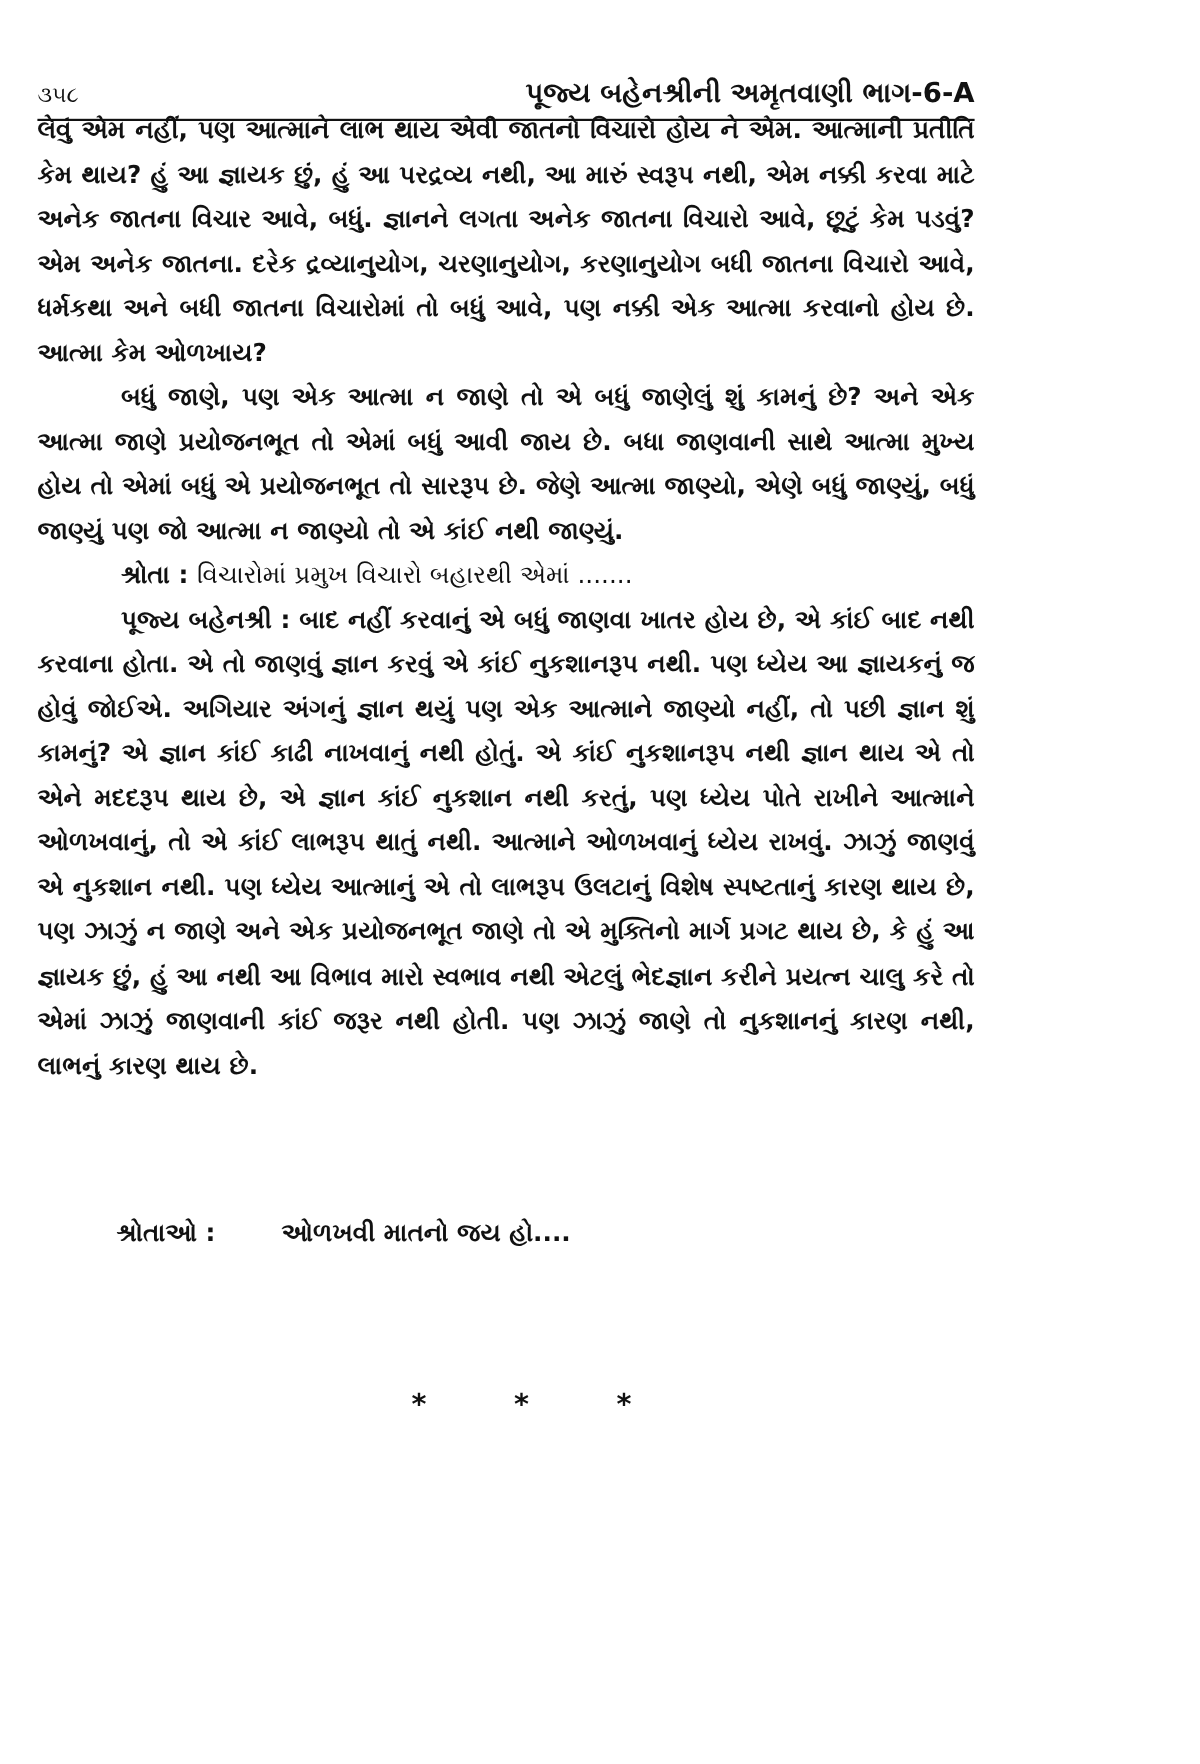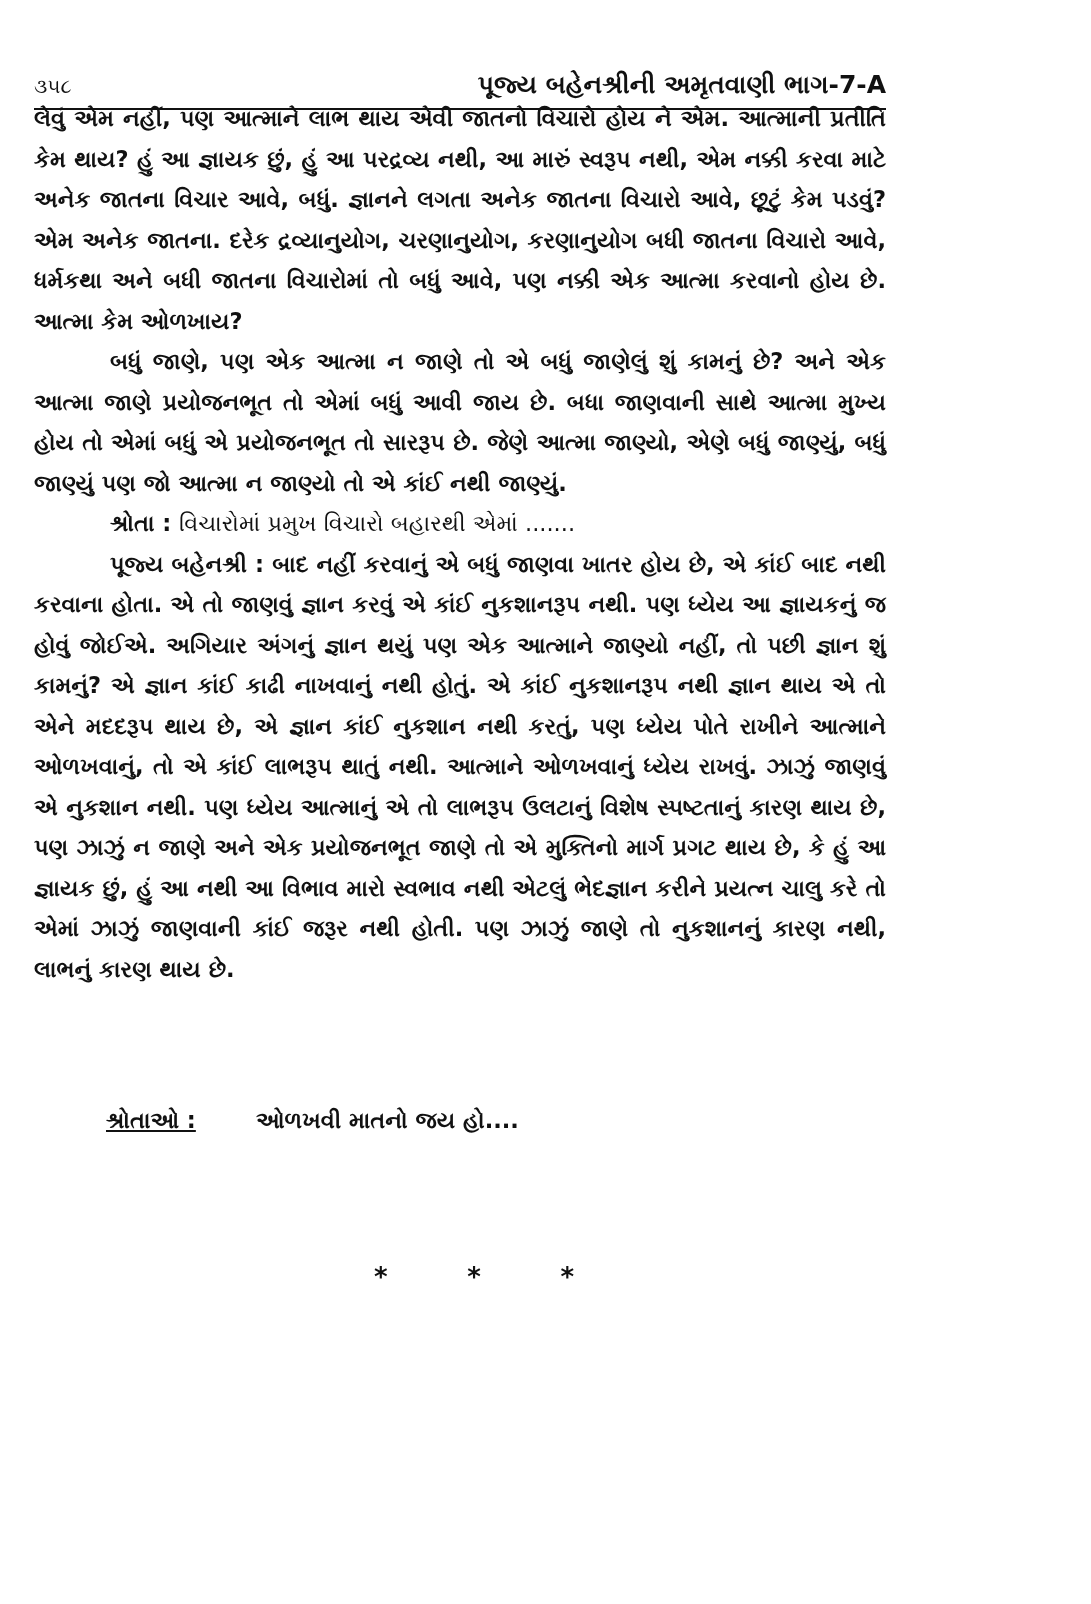"પૂજ્ય બહેનશ્રીની અમૃતવાણી ભાગ-7-A" span.running-title { text: ભાગ-7-A -> ભાગ-6-A }
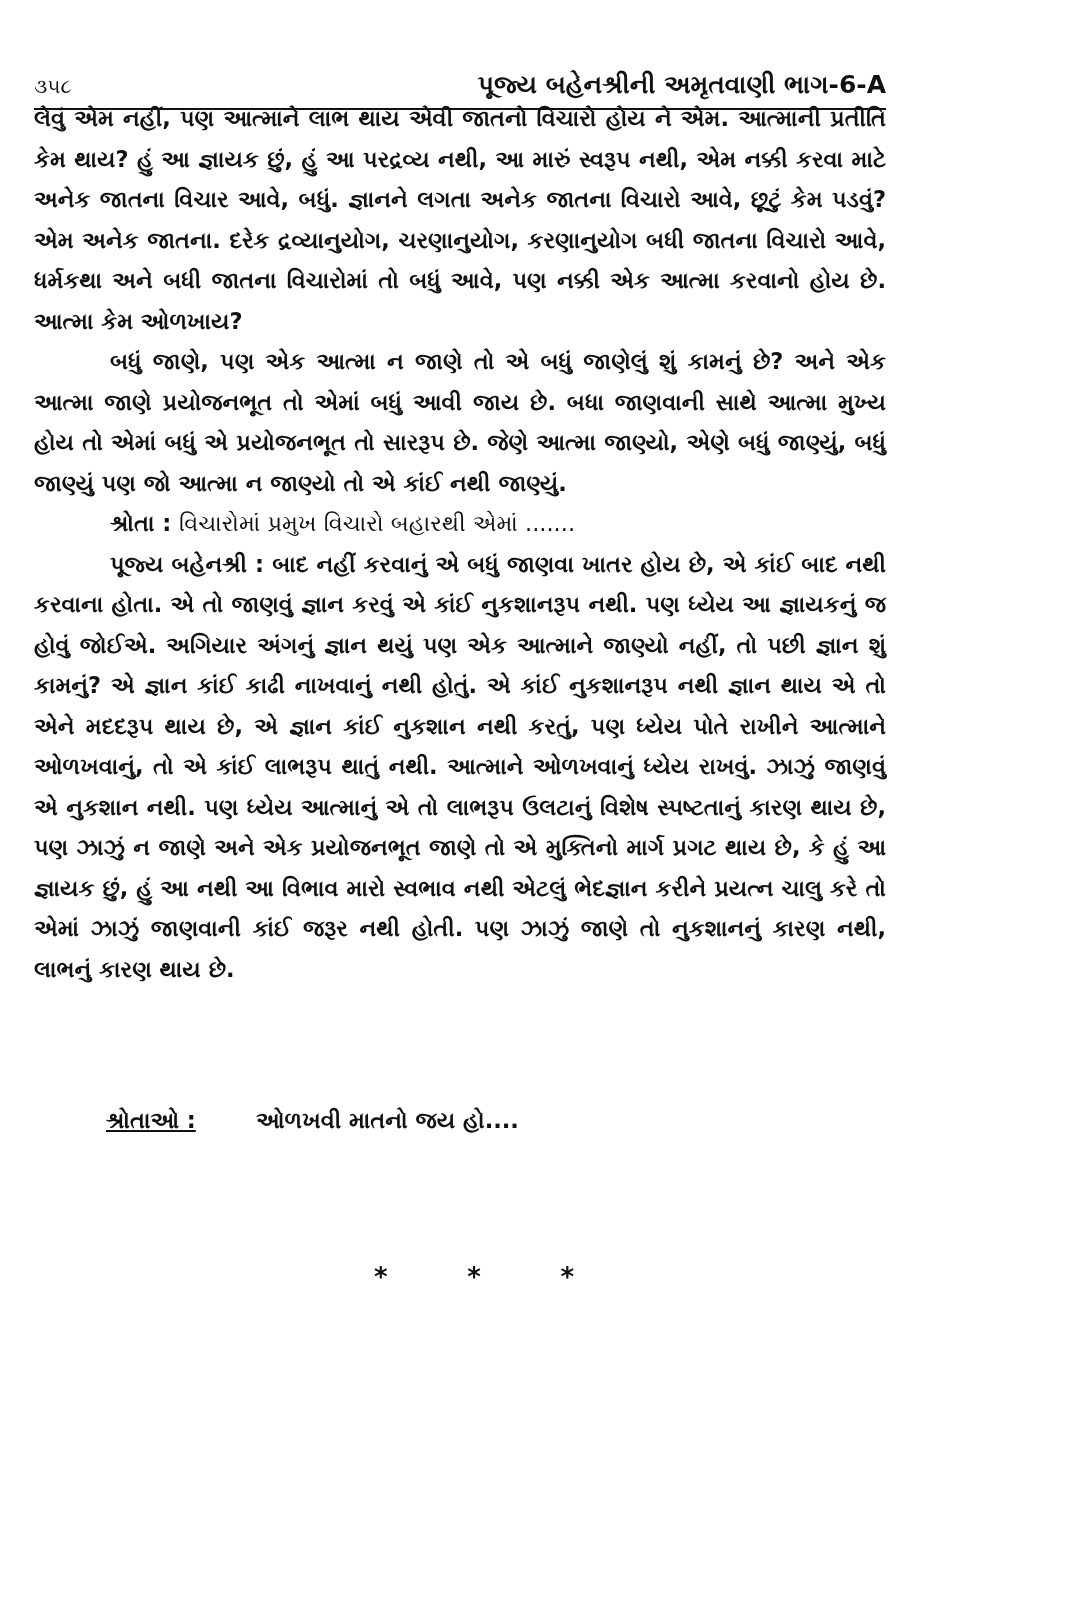"શ્રોતાઓ :" .closing .label { text-decoration: underline -> none }
